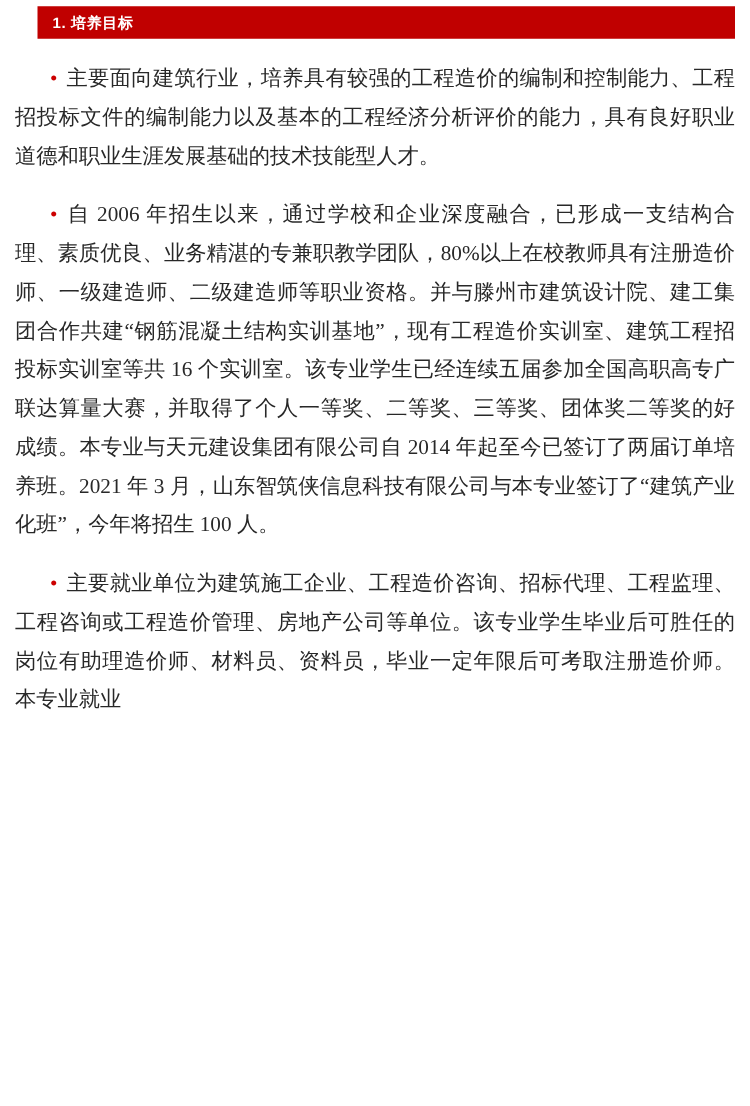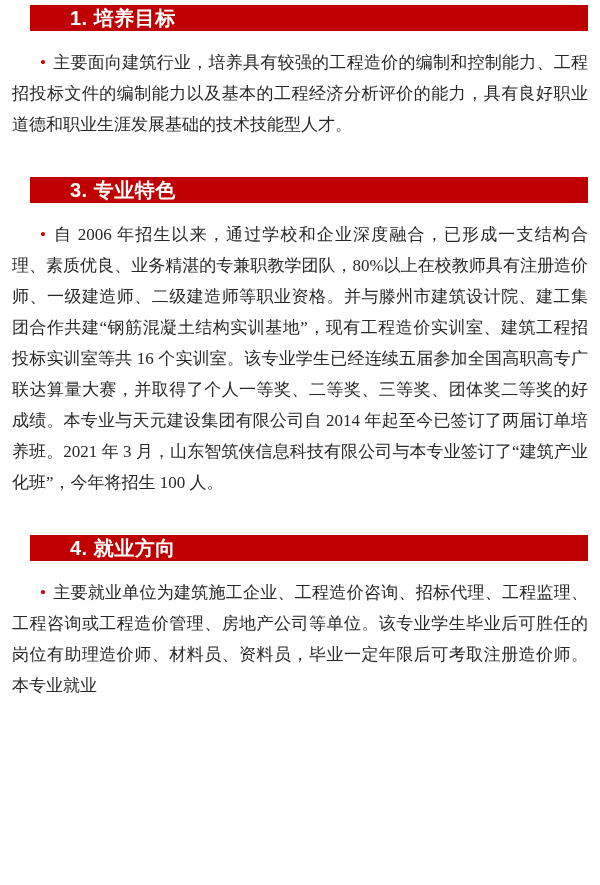"1. 培养目标" .sec-bar-label { font-size: 20px -> 12px; margin-left: 28px -> none }
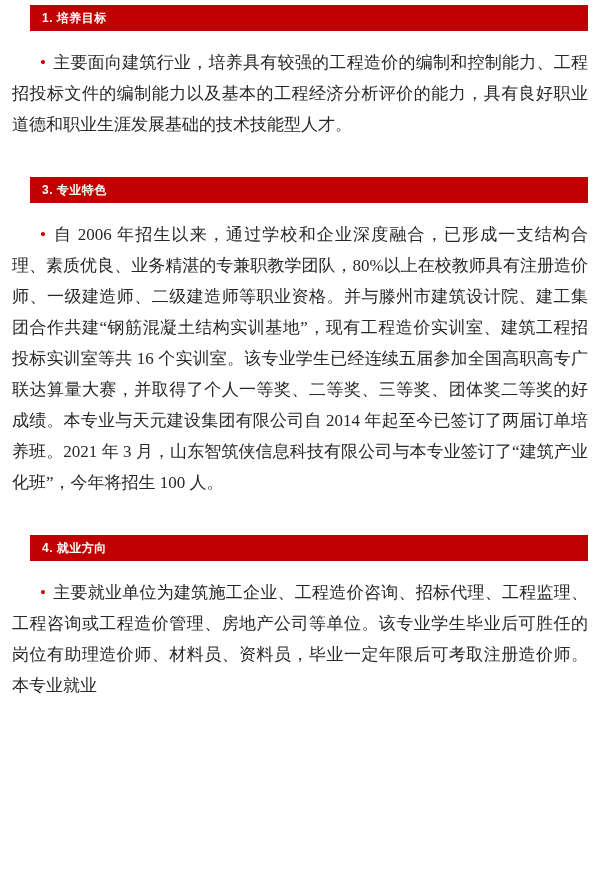"3. 专业特色" div.sec-bar { html: <div> <span>3. 专业特色</span> </div> -> none }
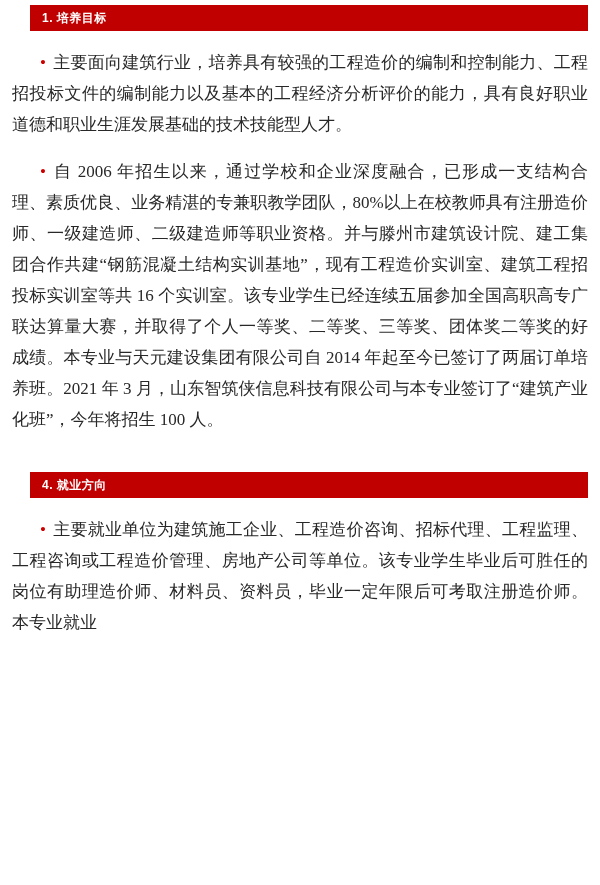"4. 就业方向" div.sec-bar { html: <div> <span>4. 就业方向</span> </div> -> none }
